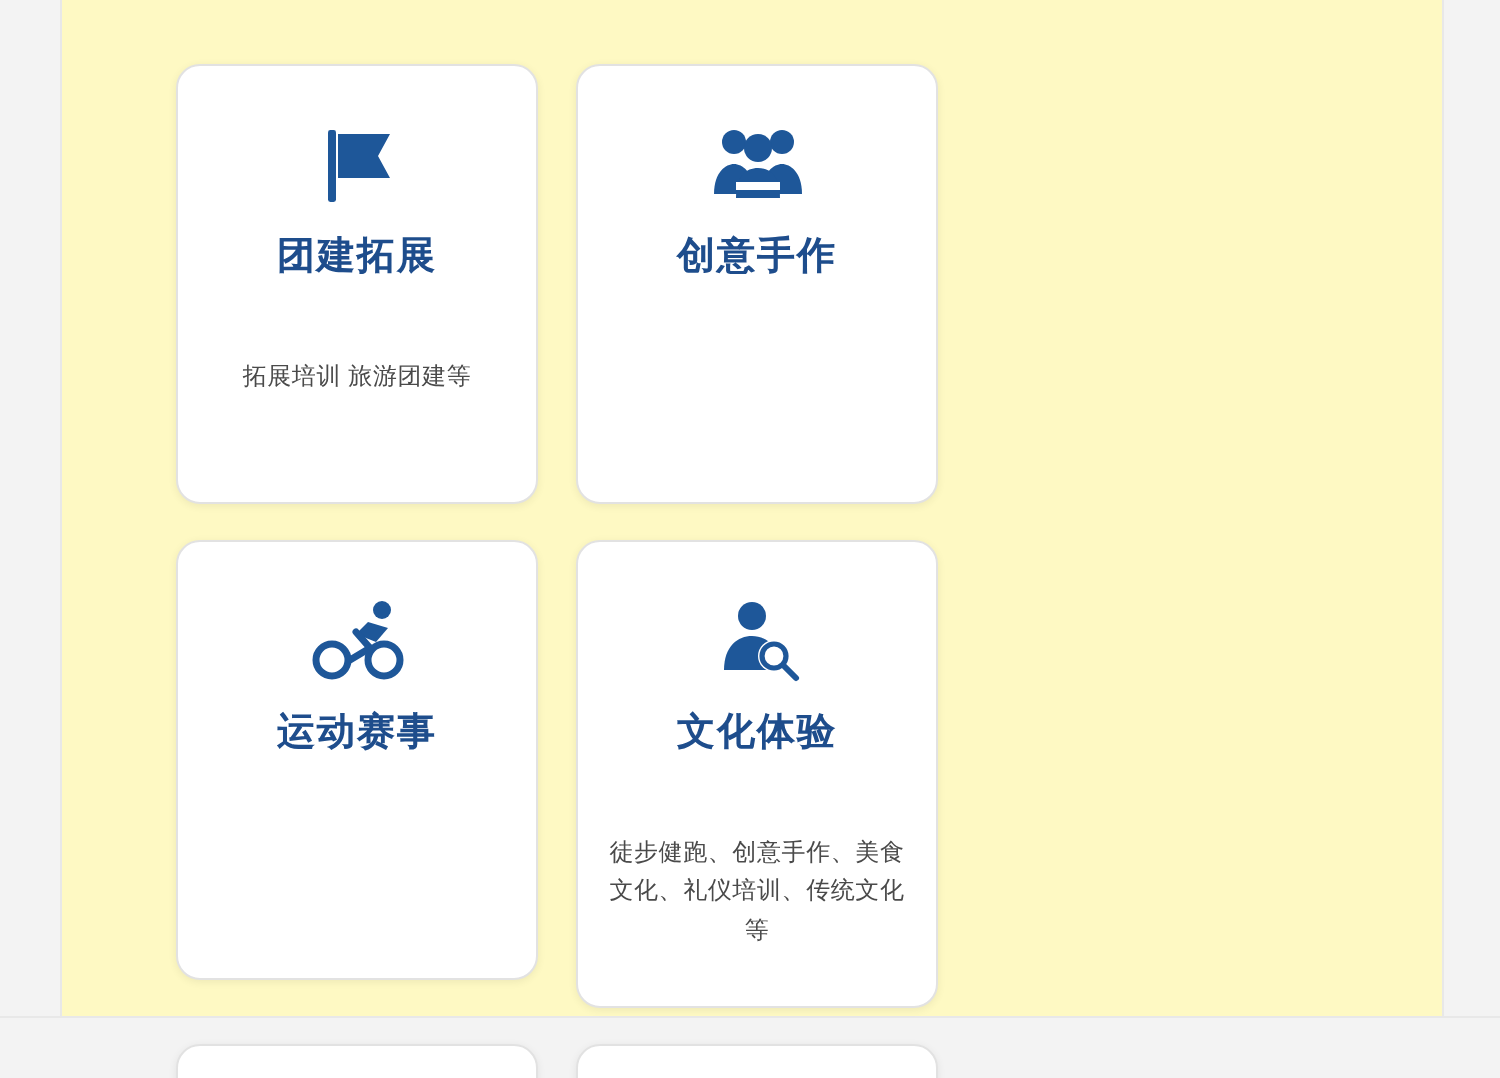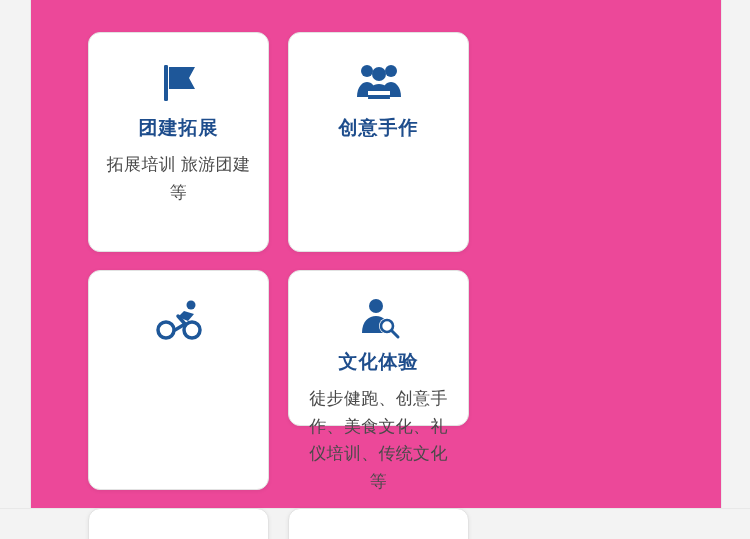"团建拓展" .page { background: #ec4899 -> #fef9c3 }
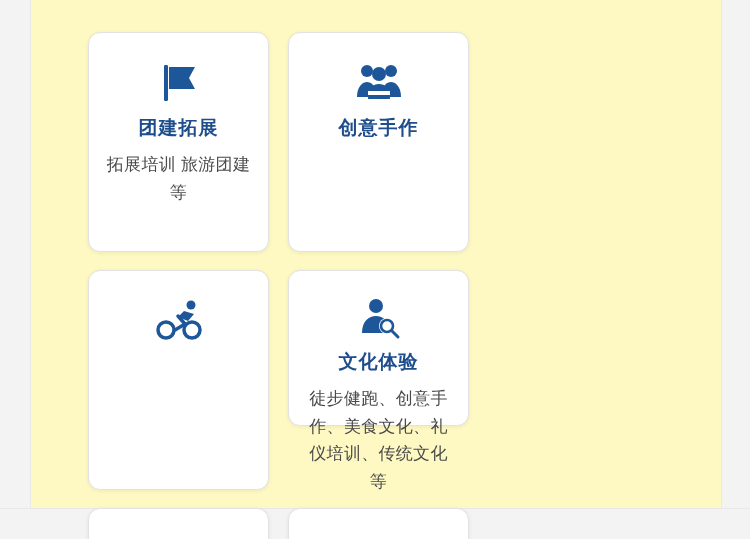"拓展培训 旅游团建等" .card-desc { font-size: 17px -> 12px; margin-top: none -> 28px }
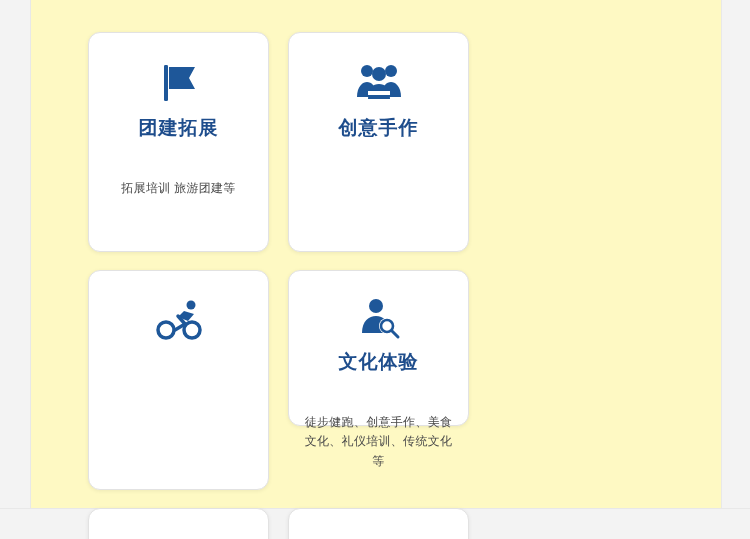"运动赛事" div.card-title { html: none -> <div>运动赛事</div> }
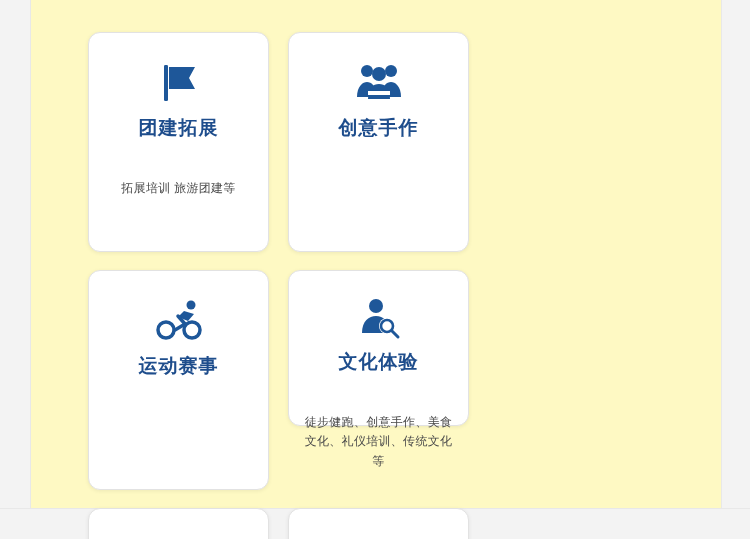"文化体验" .card.tall { height: 156px -> 234px }
